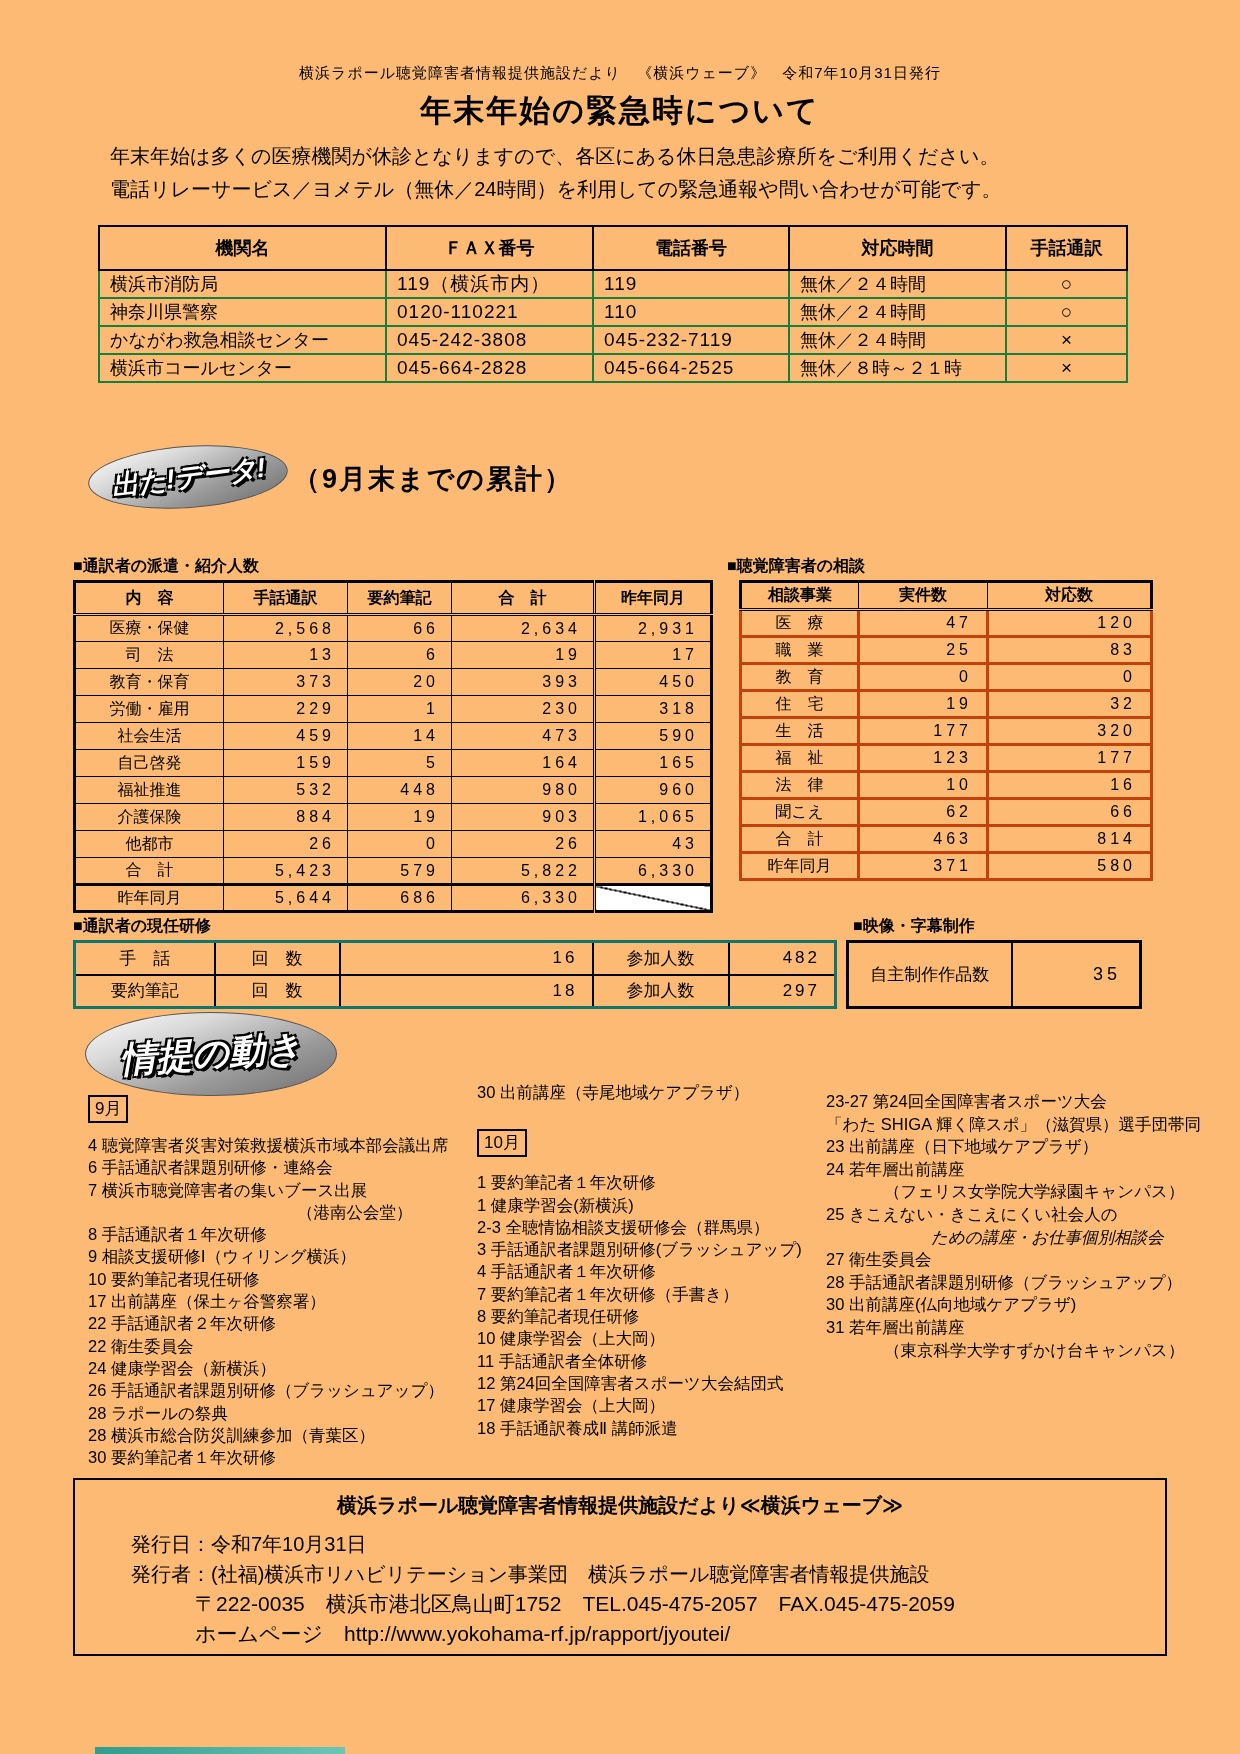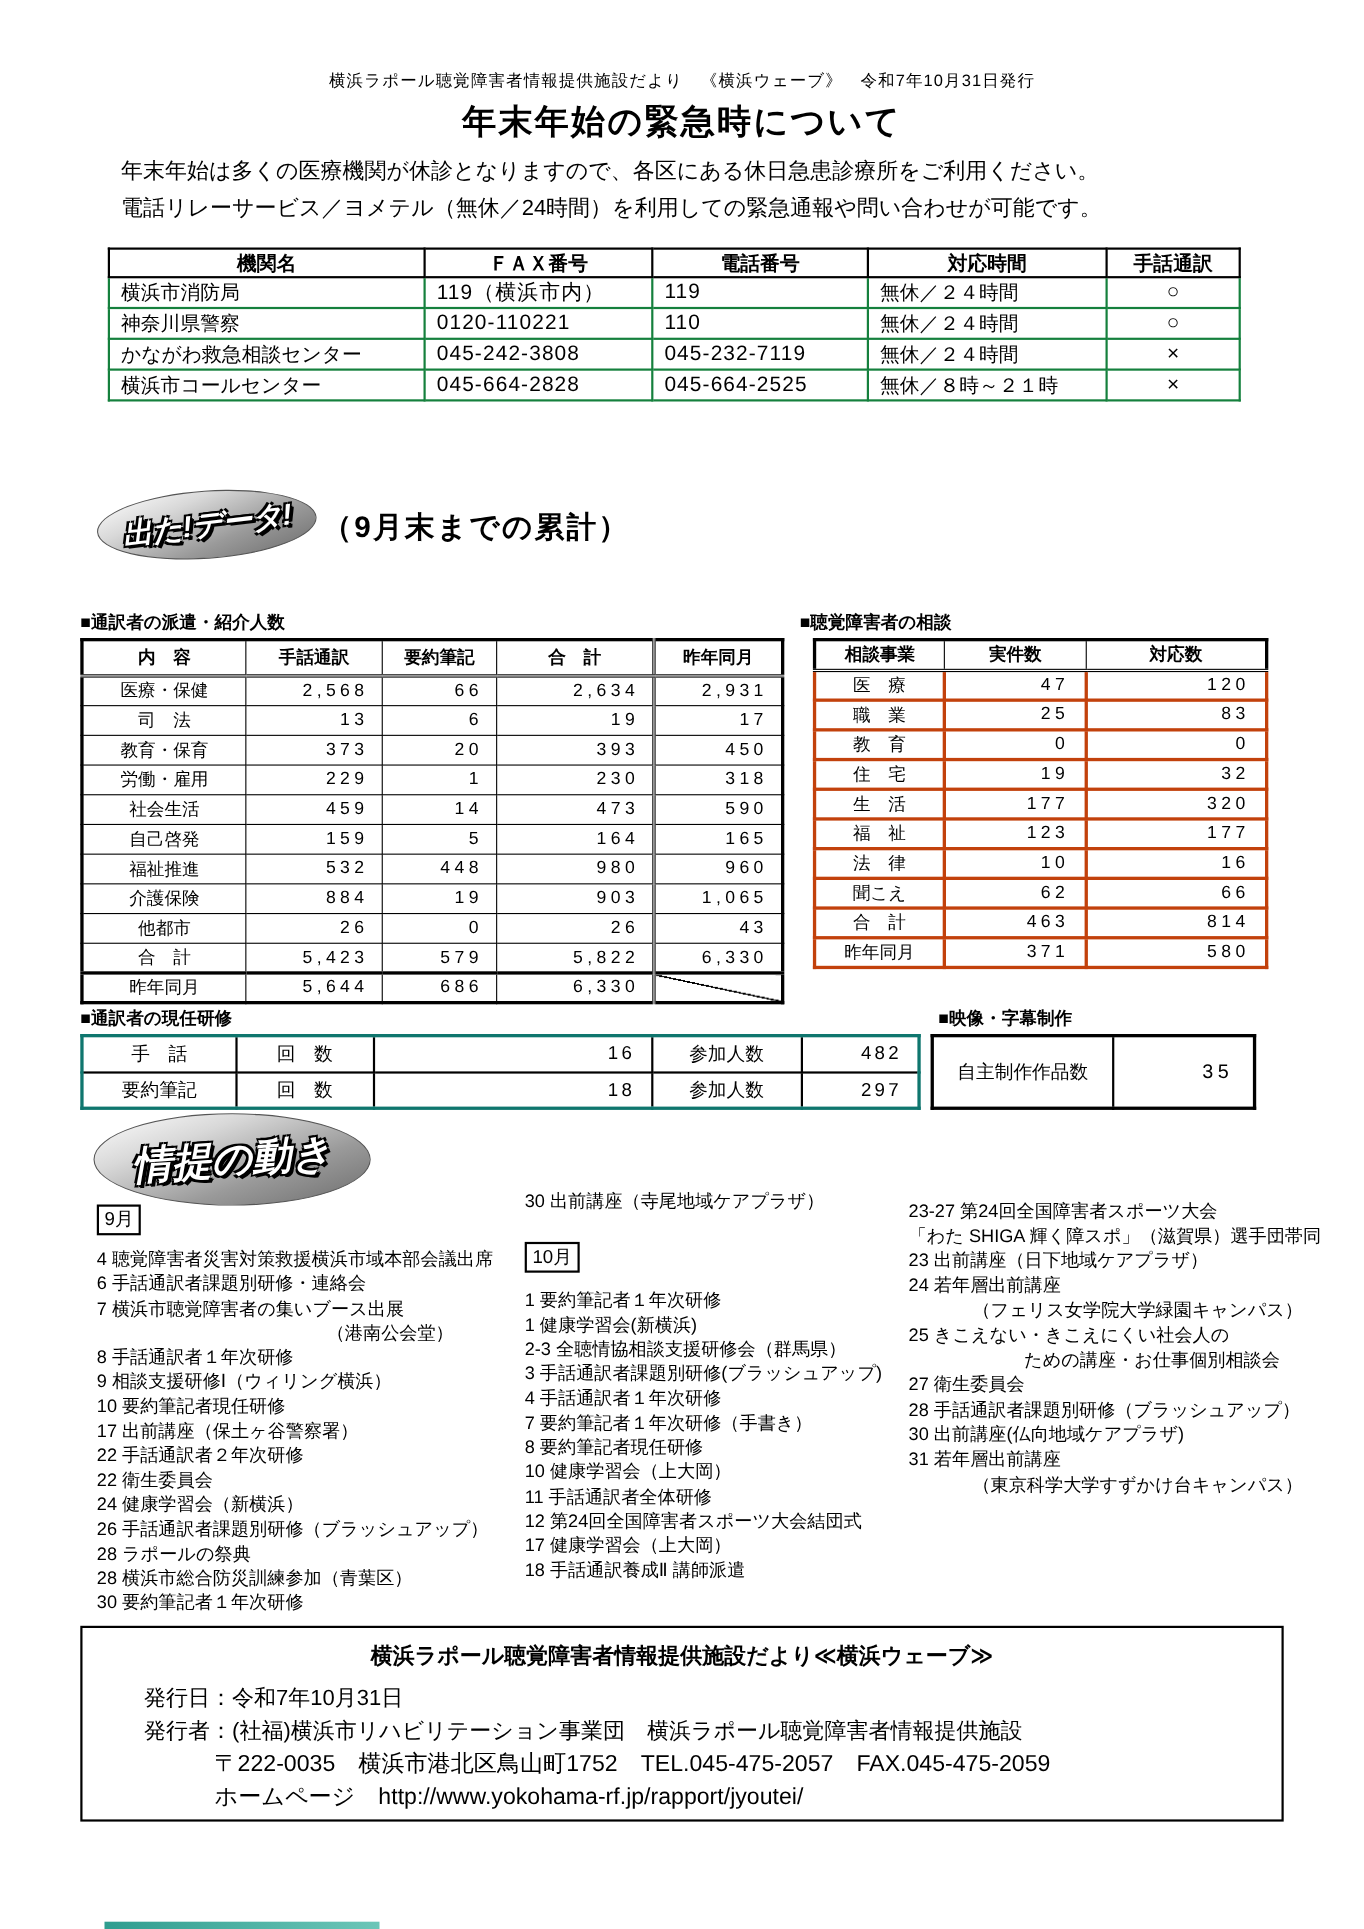"横浜ラポール聴覚障害者情報提供施設だより 《横浜ウェーブ》" .page { background: #ffffff -> #fdba74 }
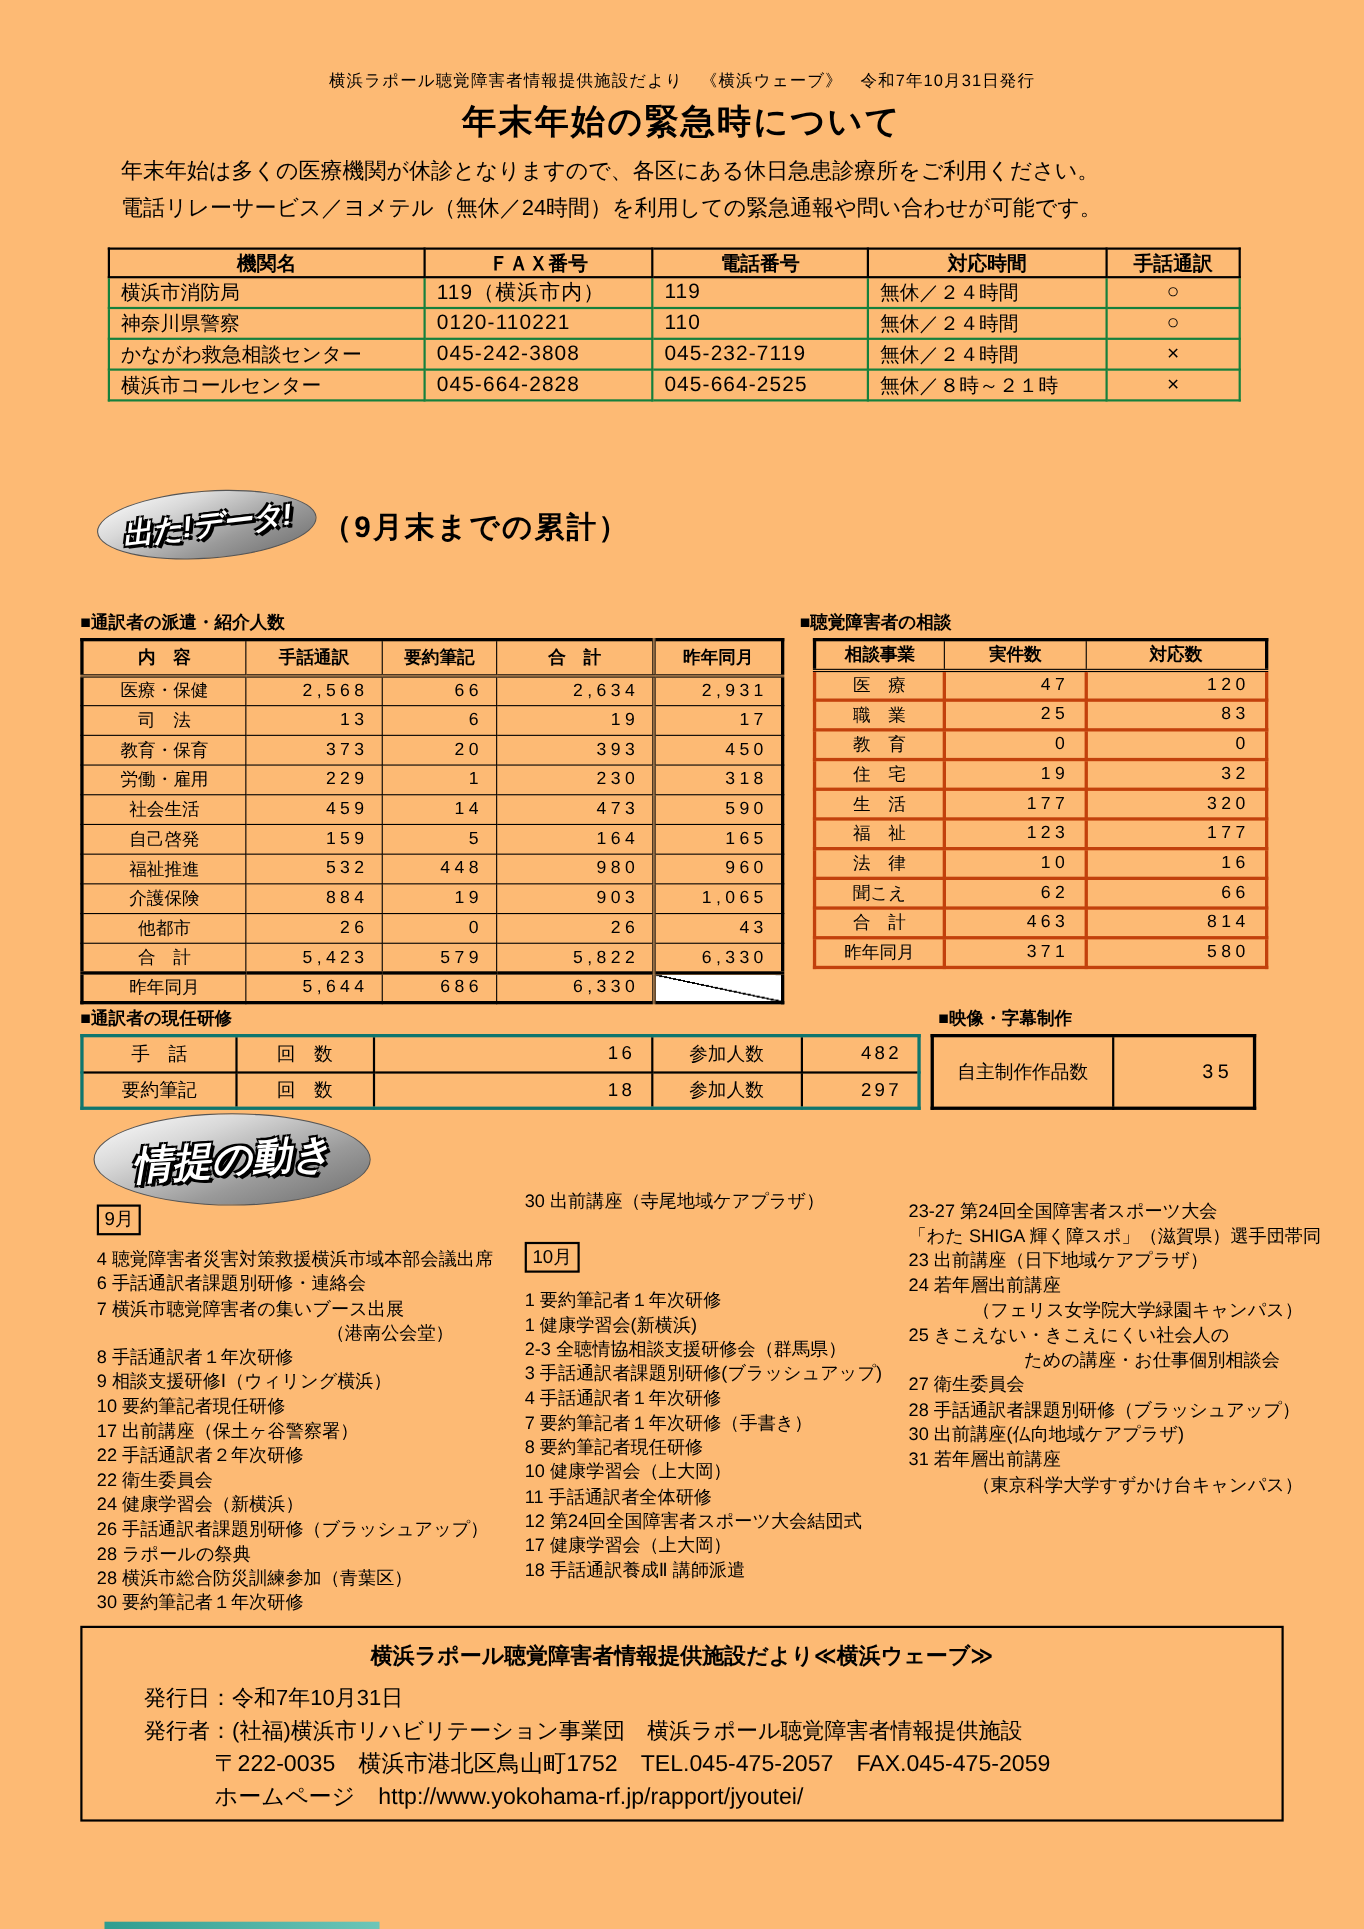"機関名" .em-table th { height: 26px -> 44px }
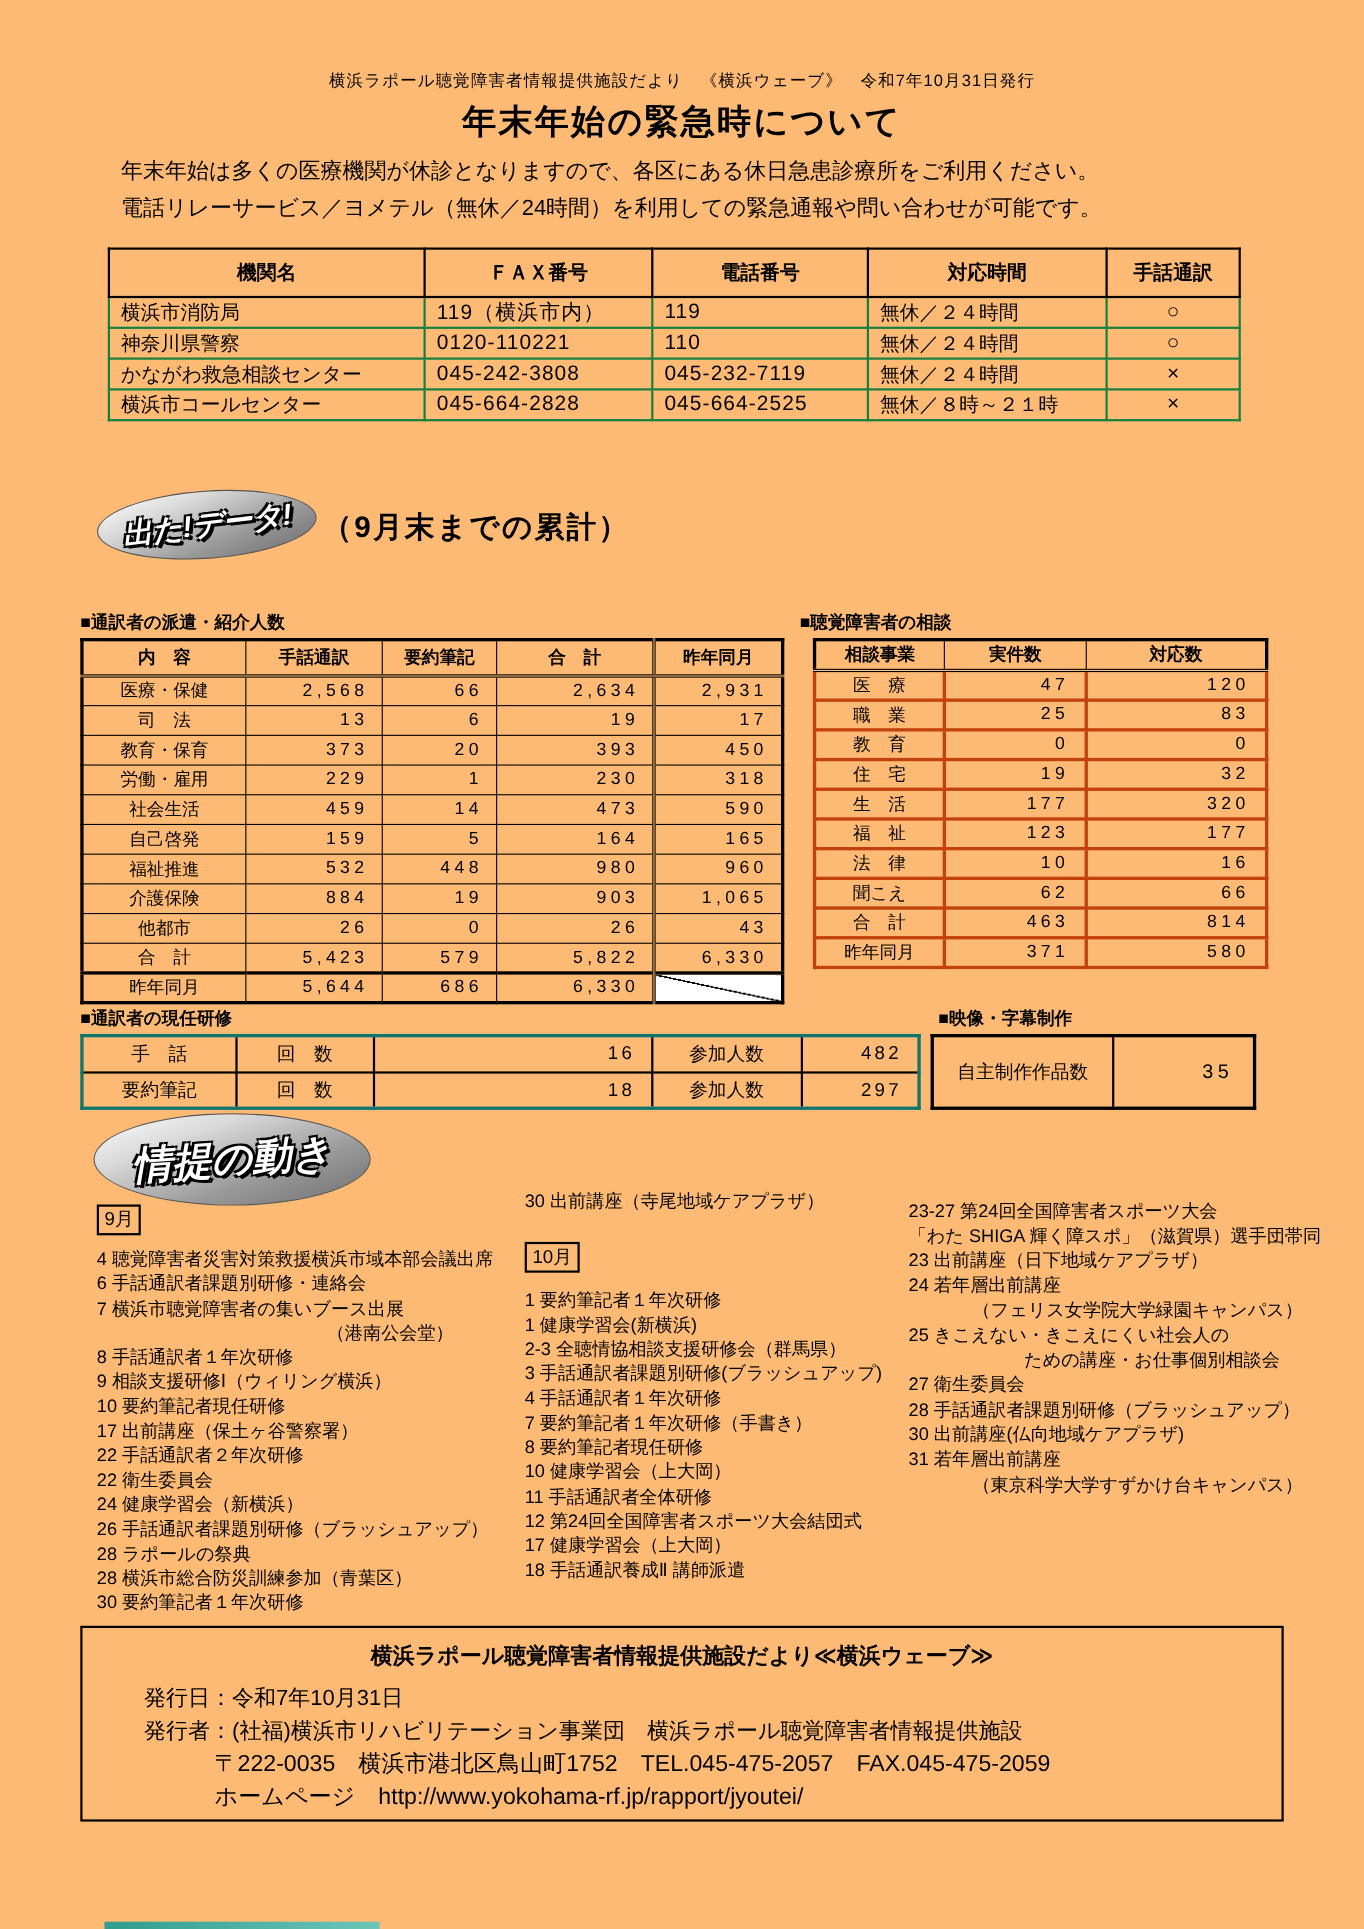"ための講座・お仕事個別相談会" .ind-b { font-style: none -> italic }
